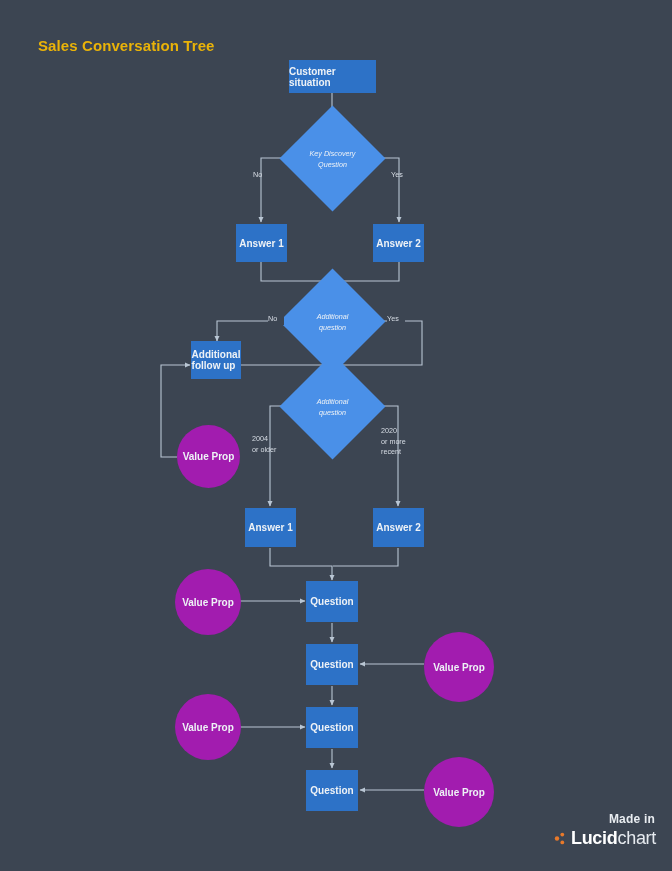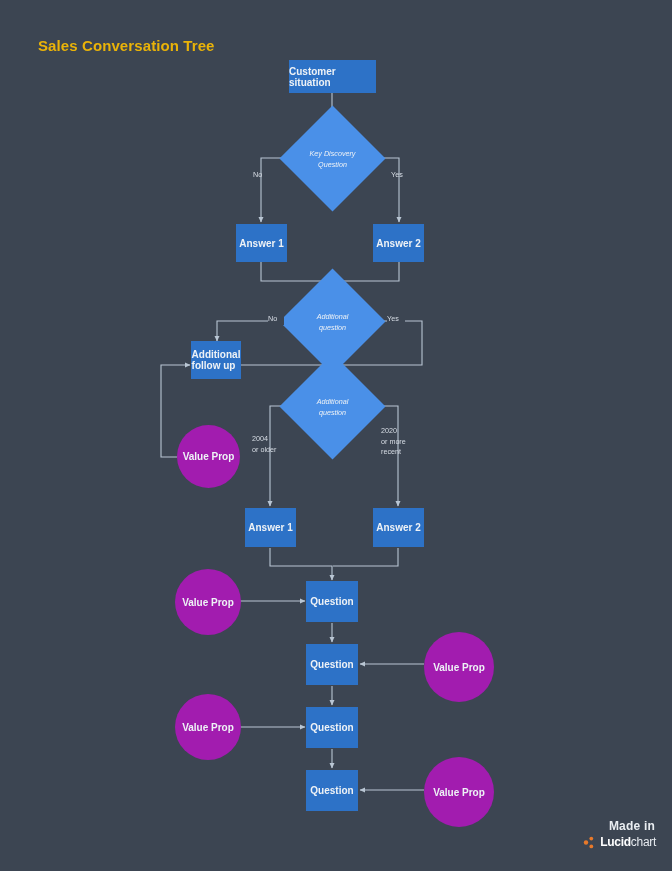"Lucidchart" .wm-text { font-size: 12px -> 18px }
